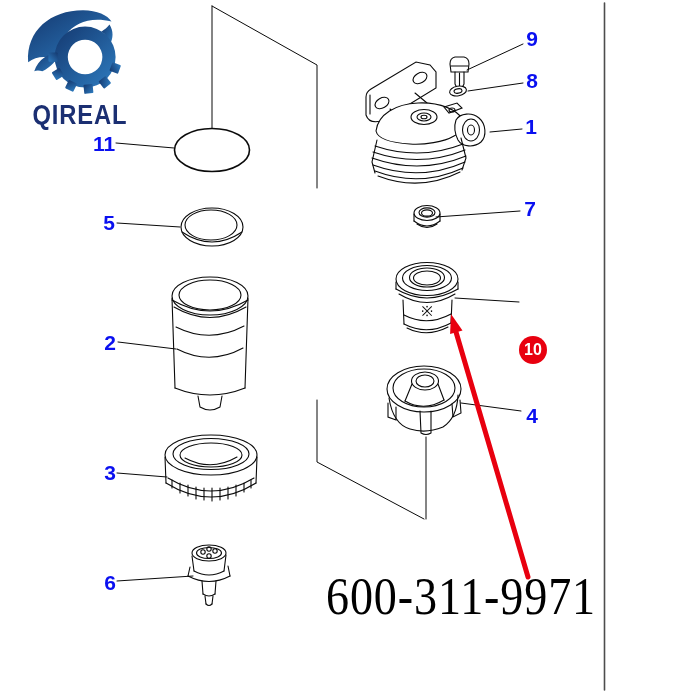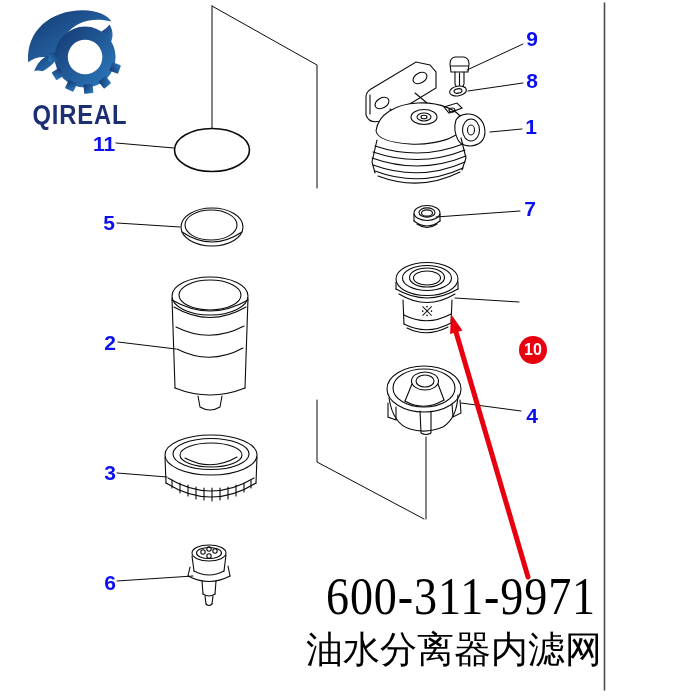"油水分离器内滤网" div.caption { html: <div>油水分离器内滤网</div> -> none }
